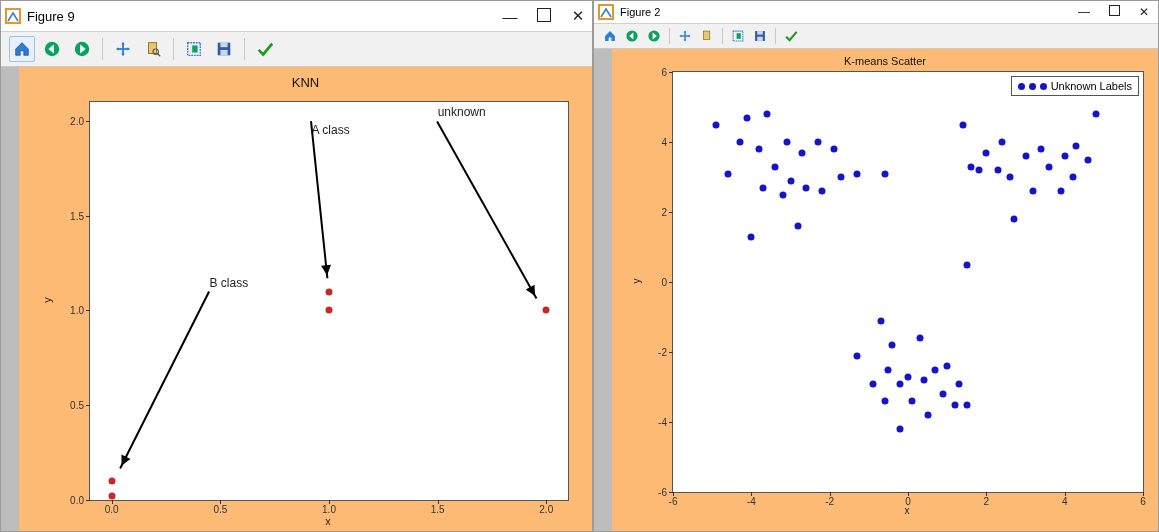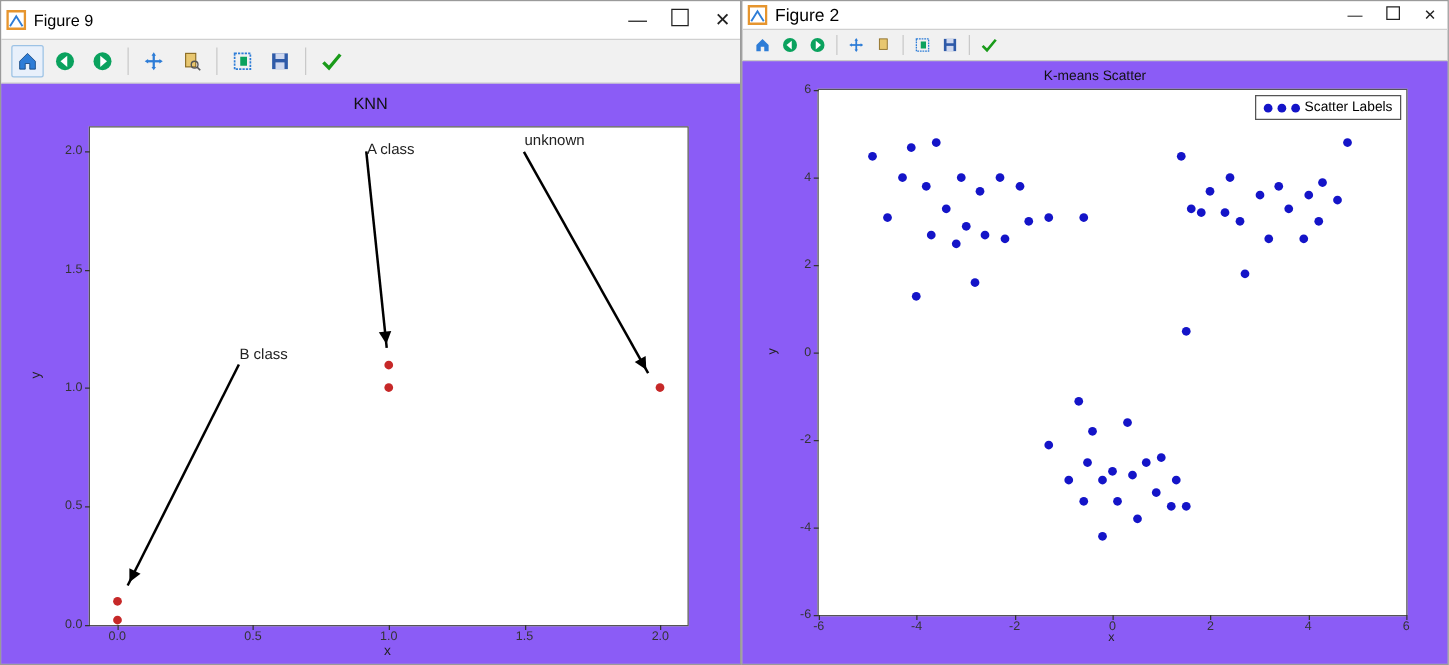"Figure 2" span.tb-title { font-size: 14px -> 11px }
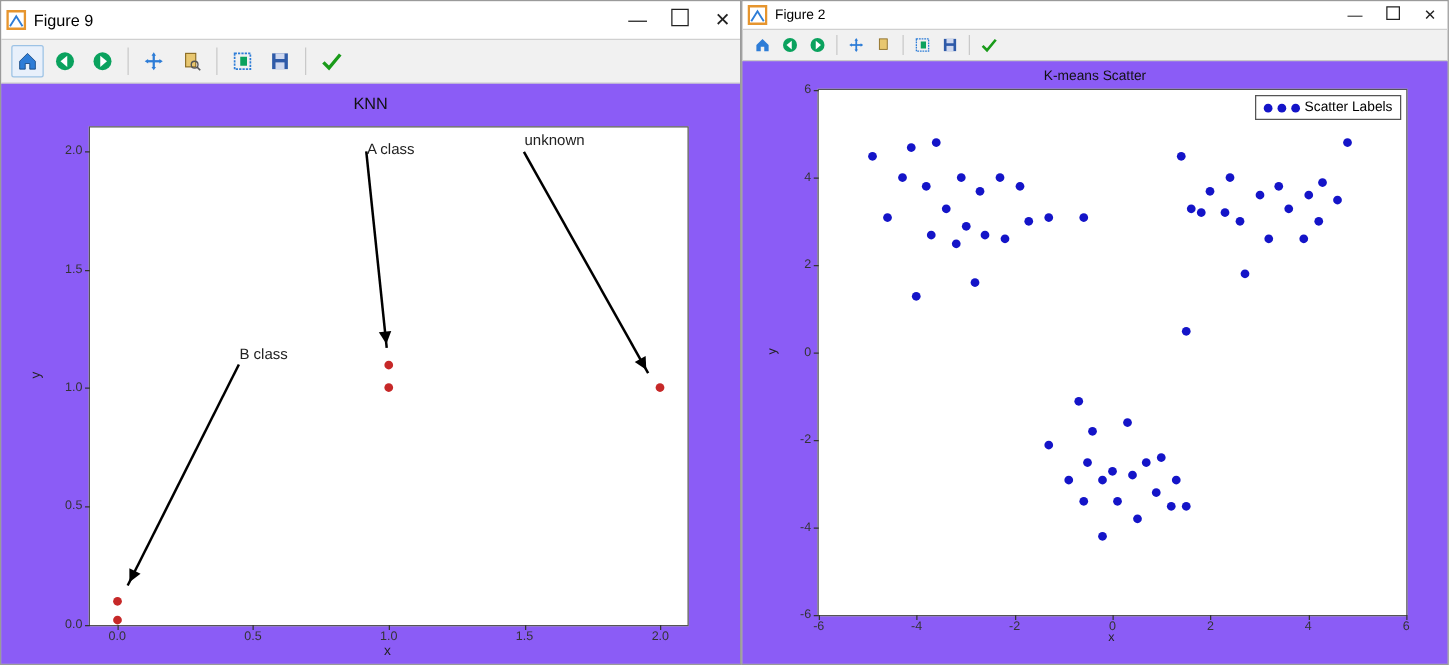"K-means Scatter" .plot-wrap { background: #8b5cf6 -> #fdba74; margin-left: none -> 18px }
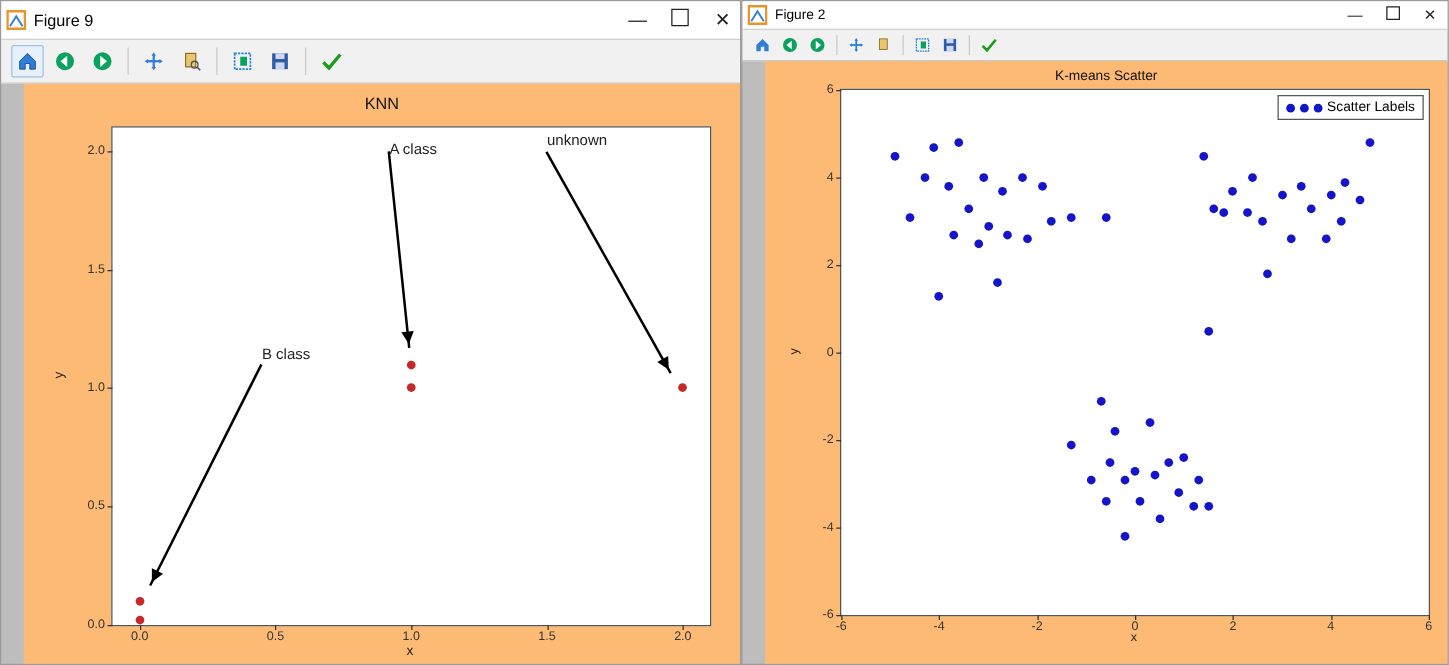"Scatter Labels" span { text: Scatter -> Unknown }
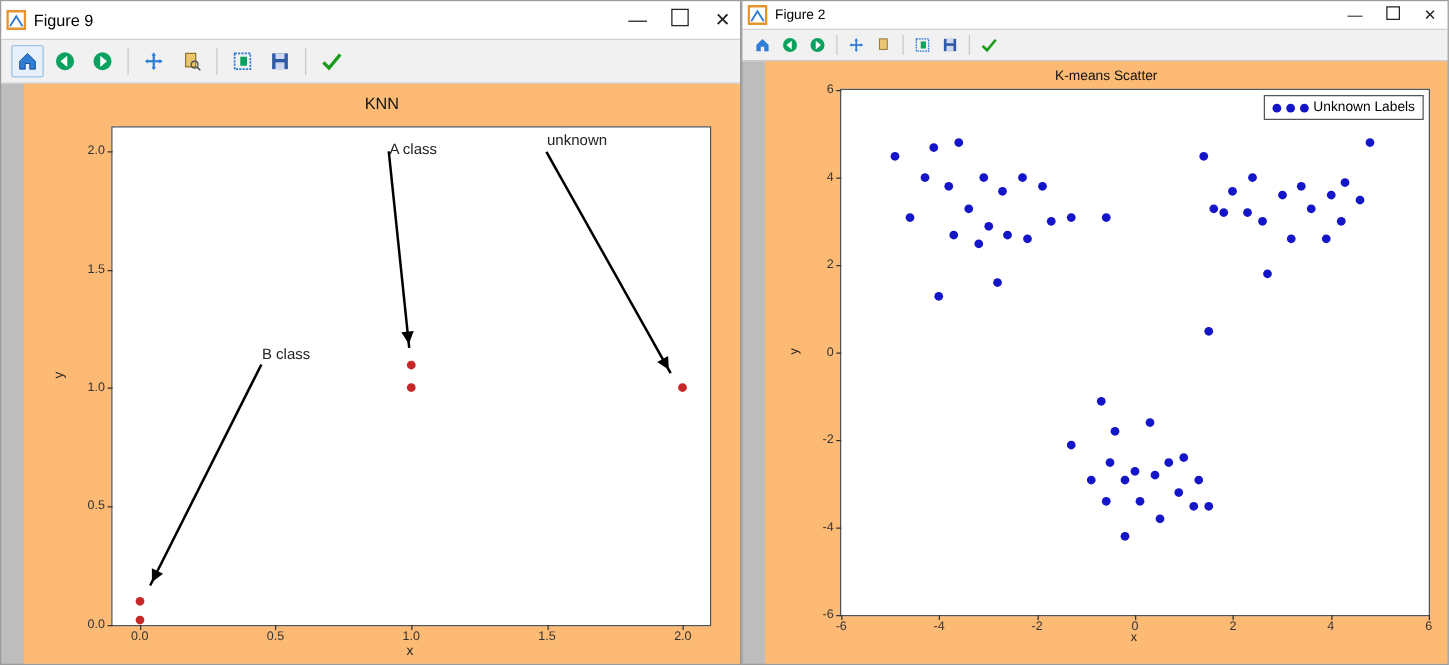"A class" div.ann { top: 10px -> 21px }
